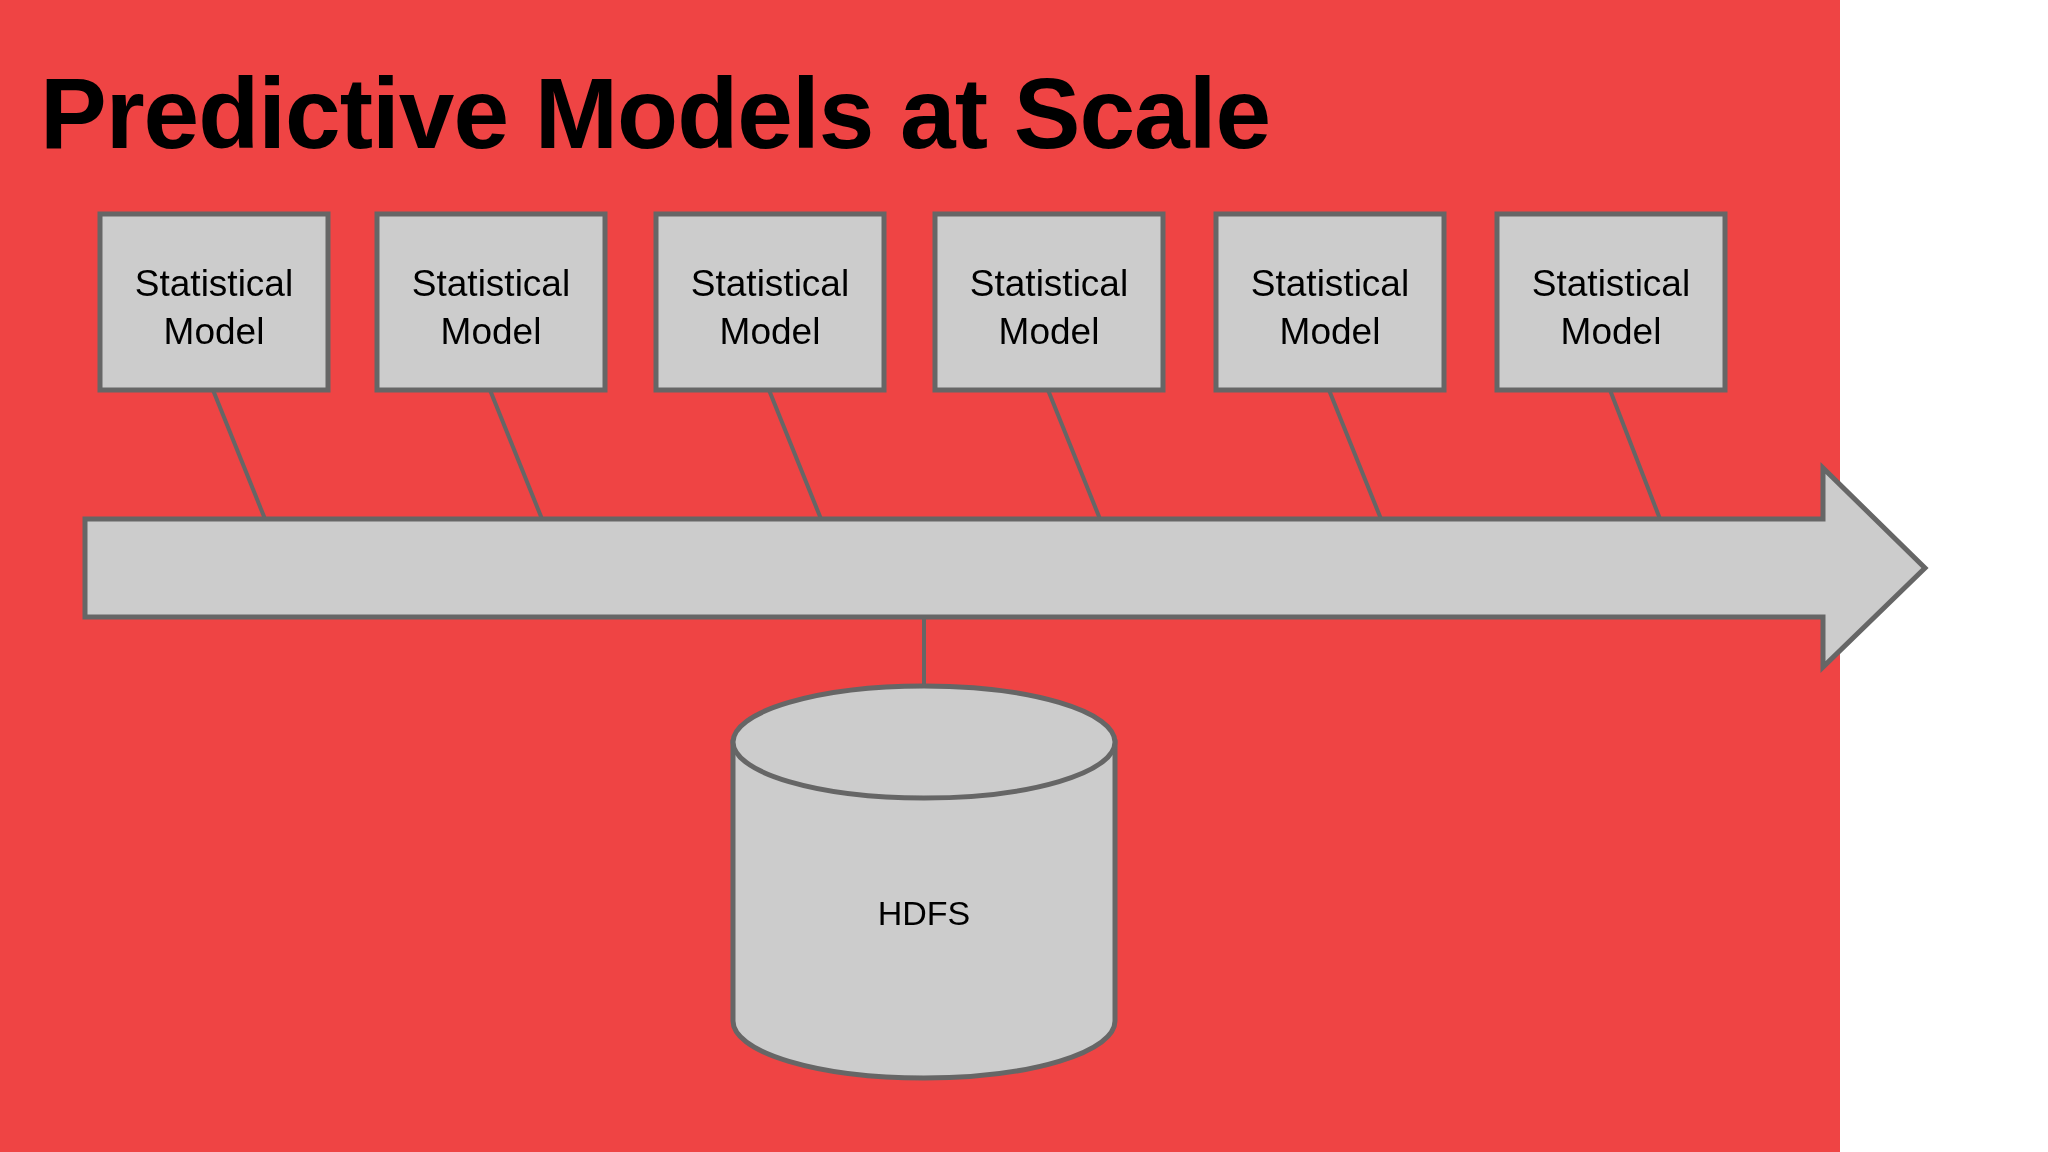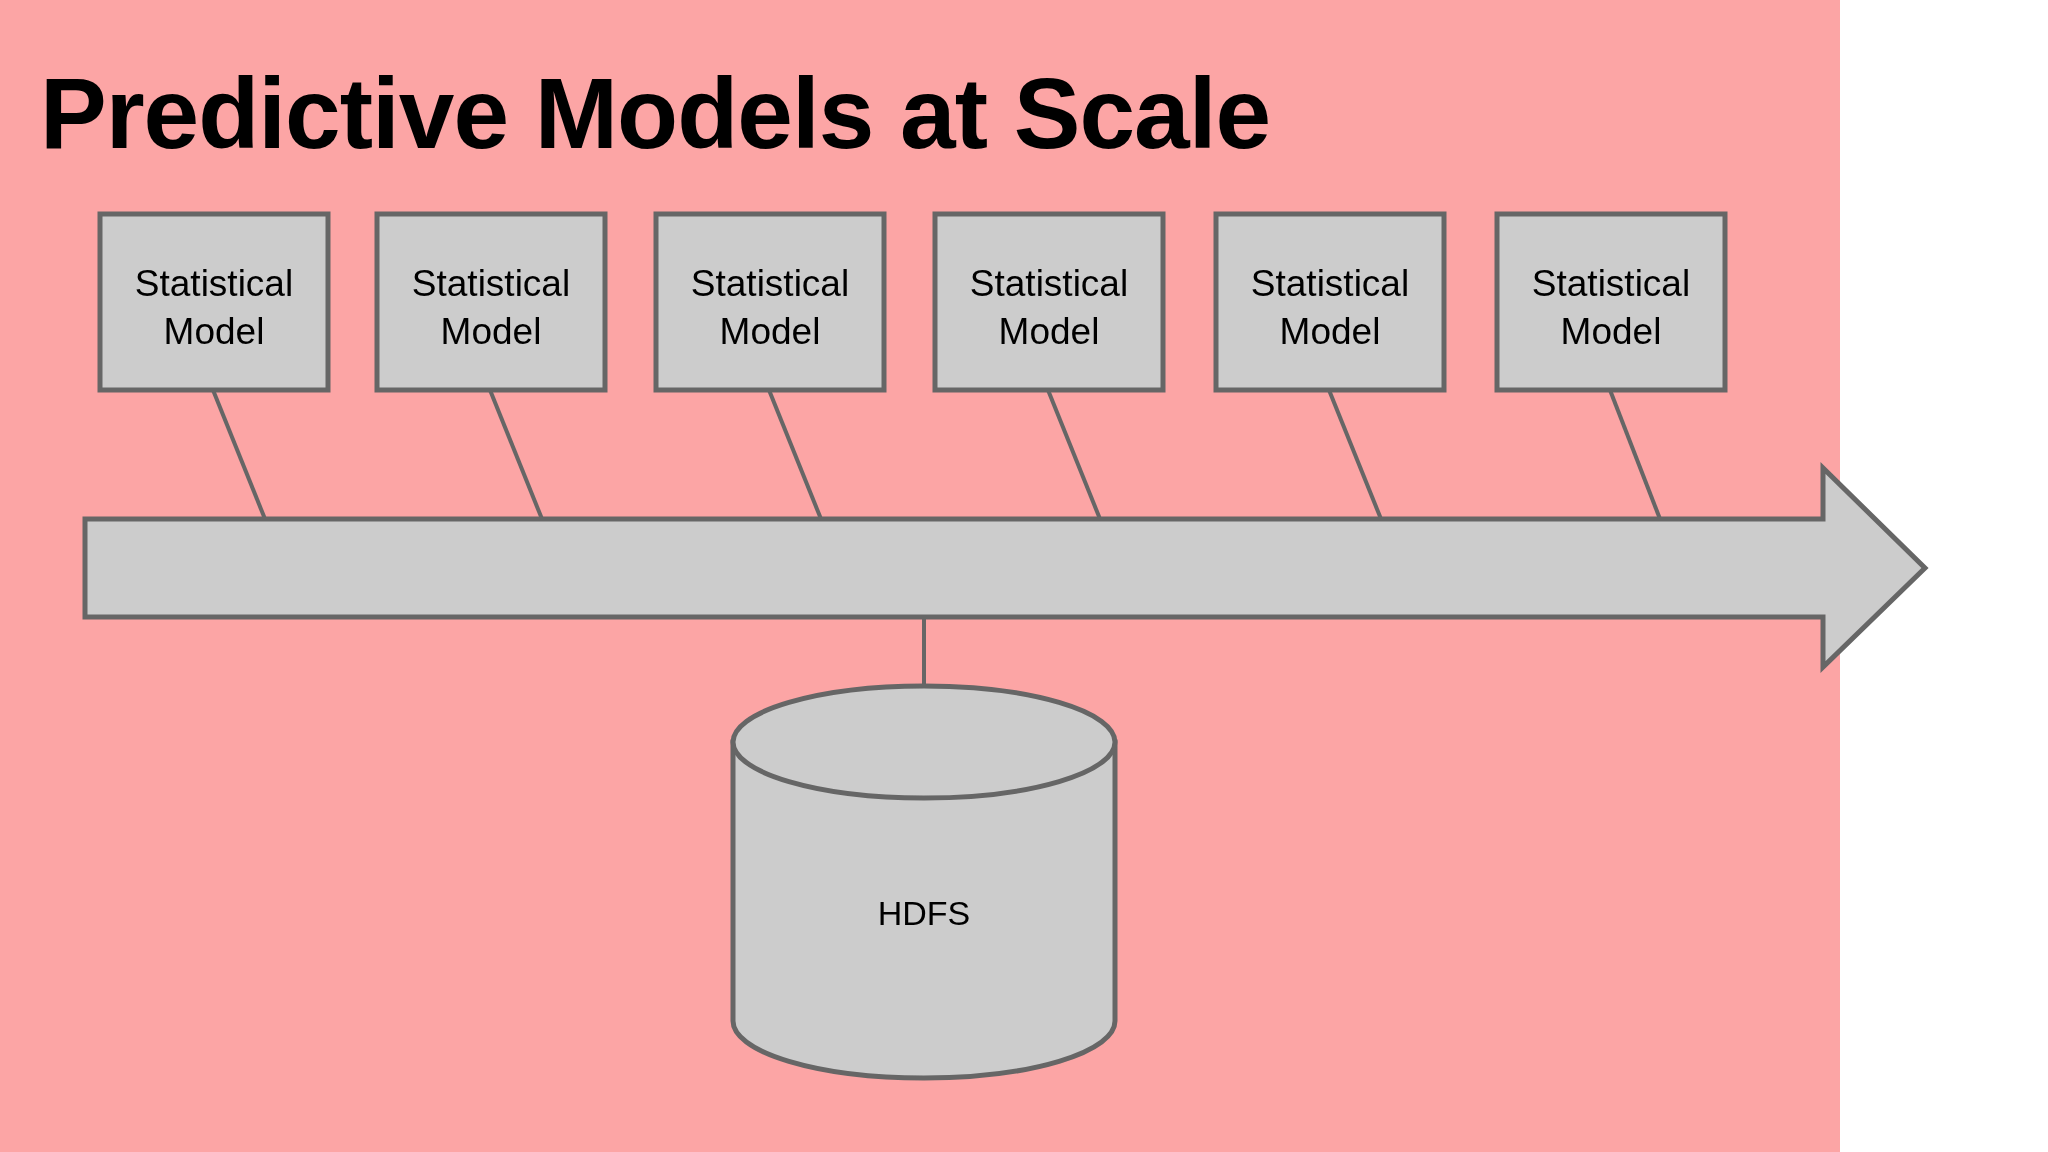"Predictive Models at Scale" #stage { background: #fca5a5 -> #ef4444 }
